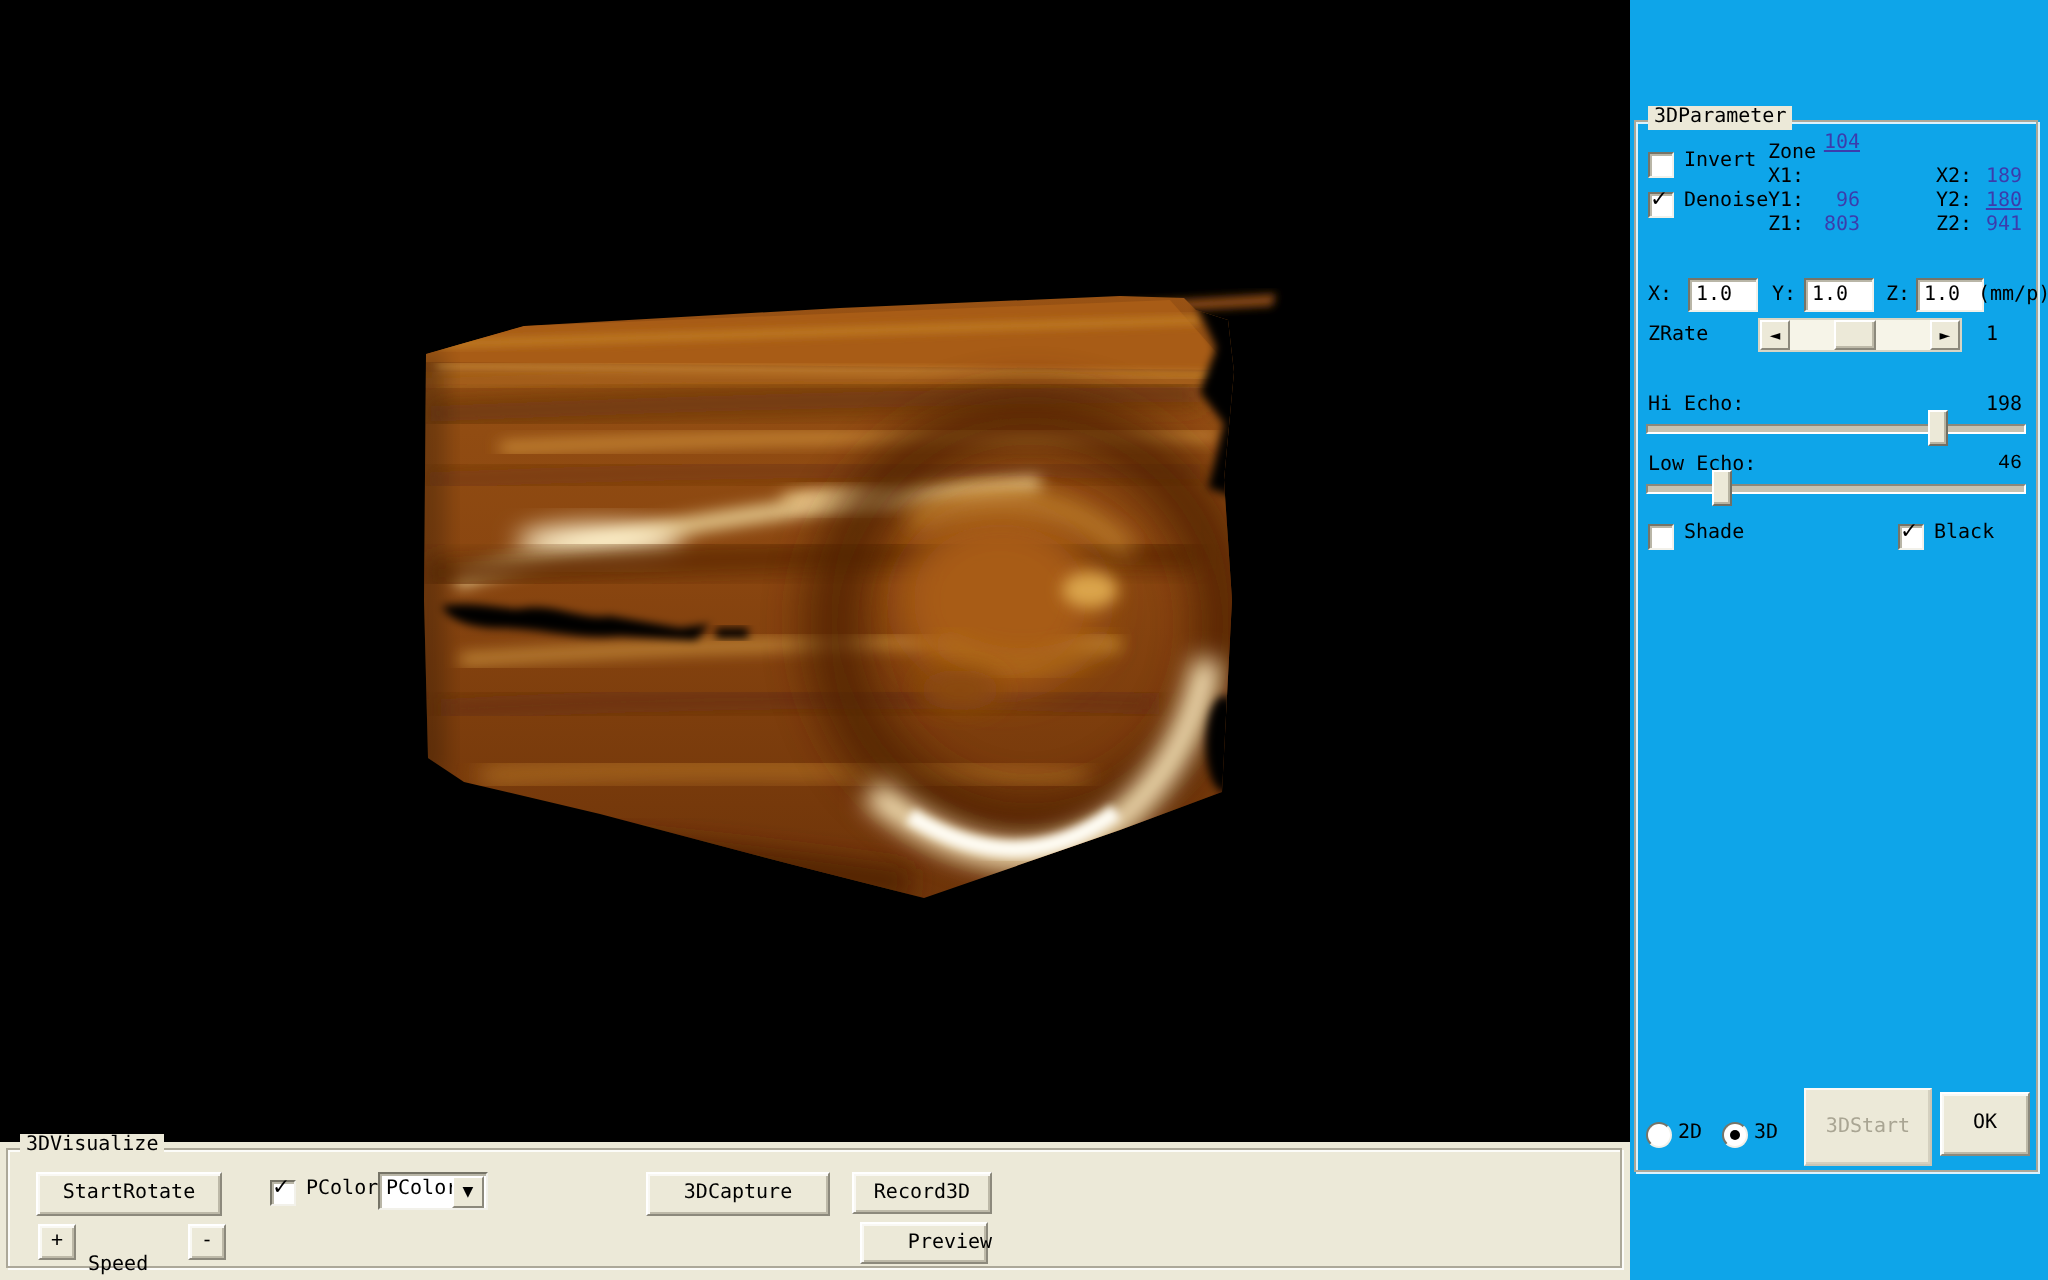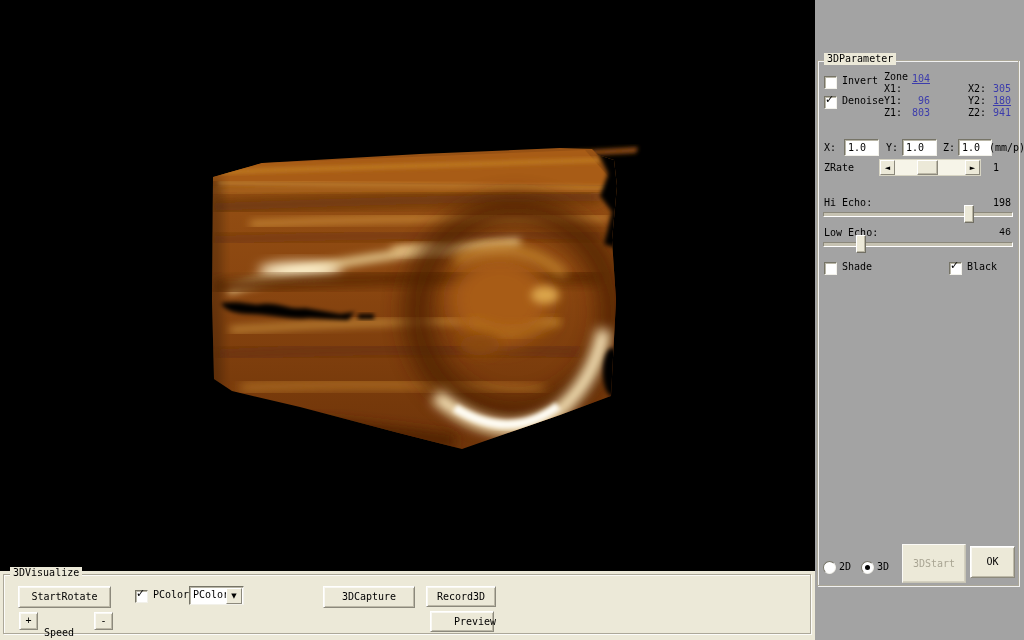"3DParameter" #right-panel { background: #a3a3a3 -> #0ea5e9 }
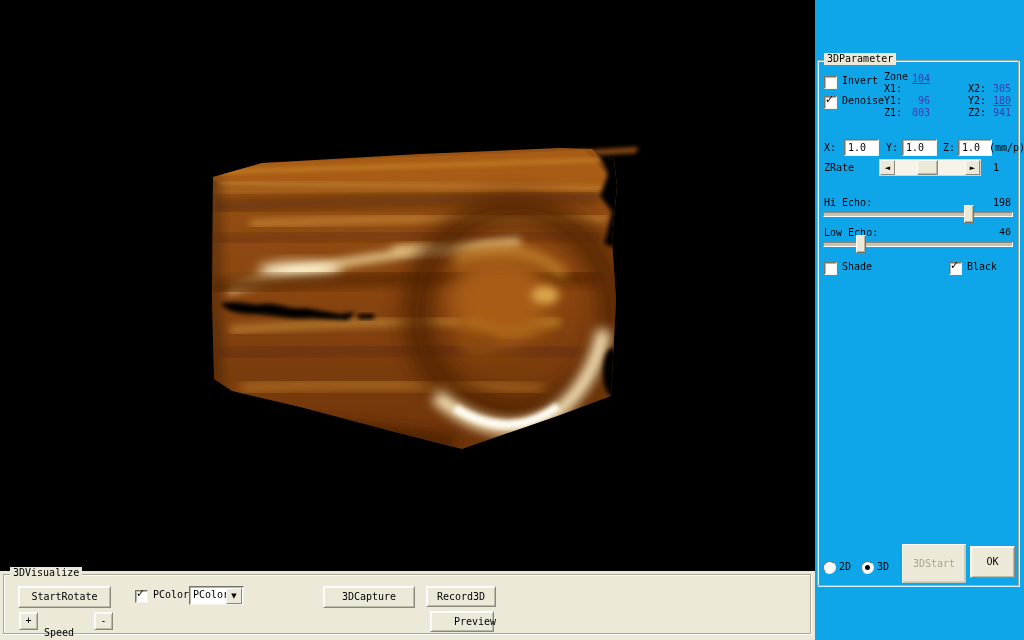"104" span.lbl { top: 12px -> 5px }
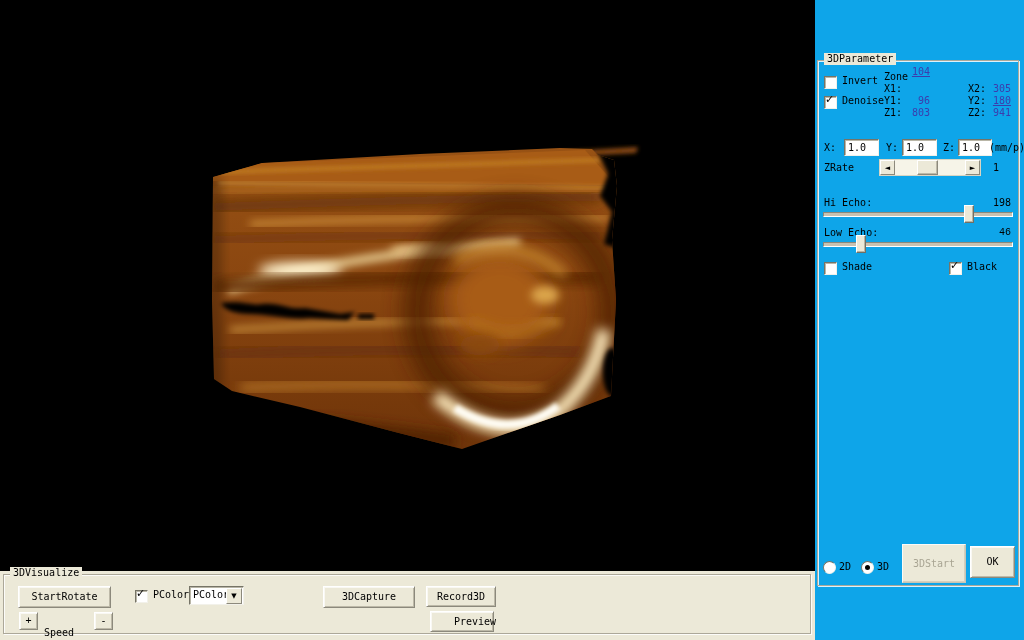"305" span.lbl { text: 305 -> 189 }
